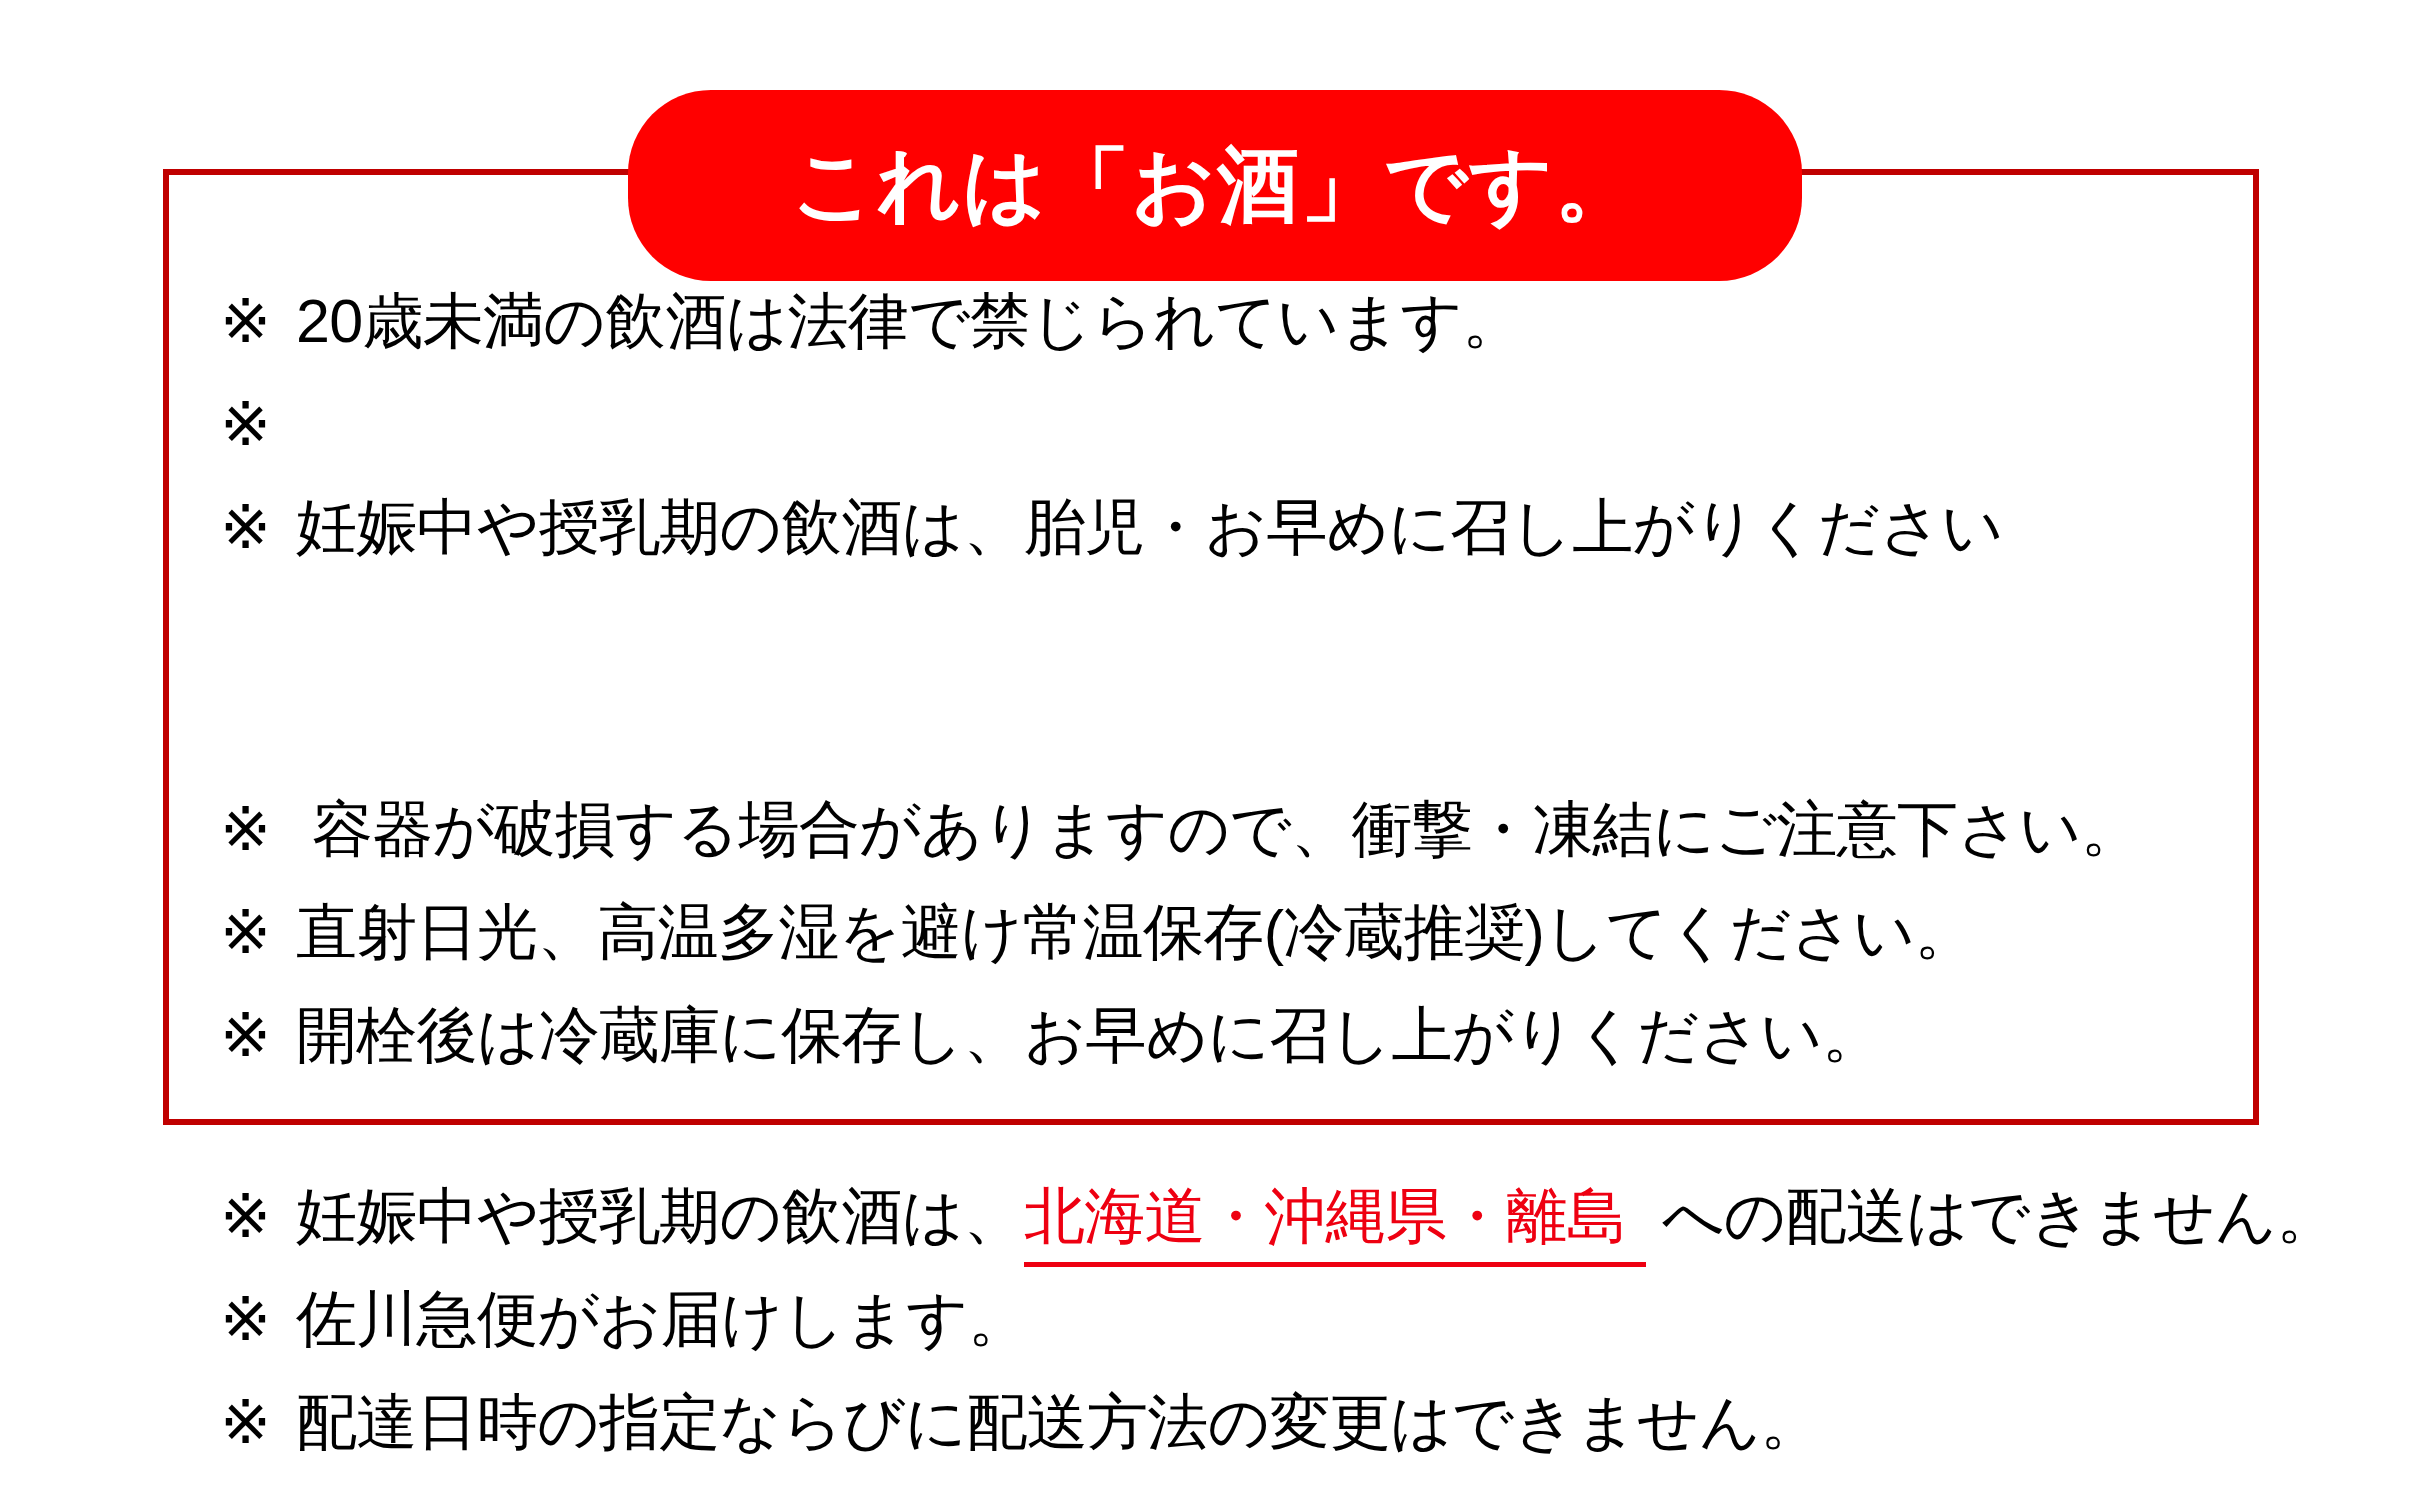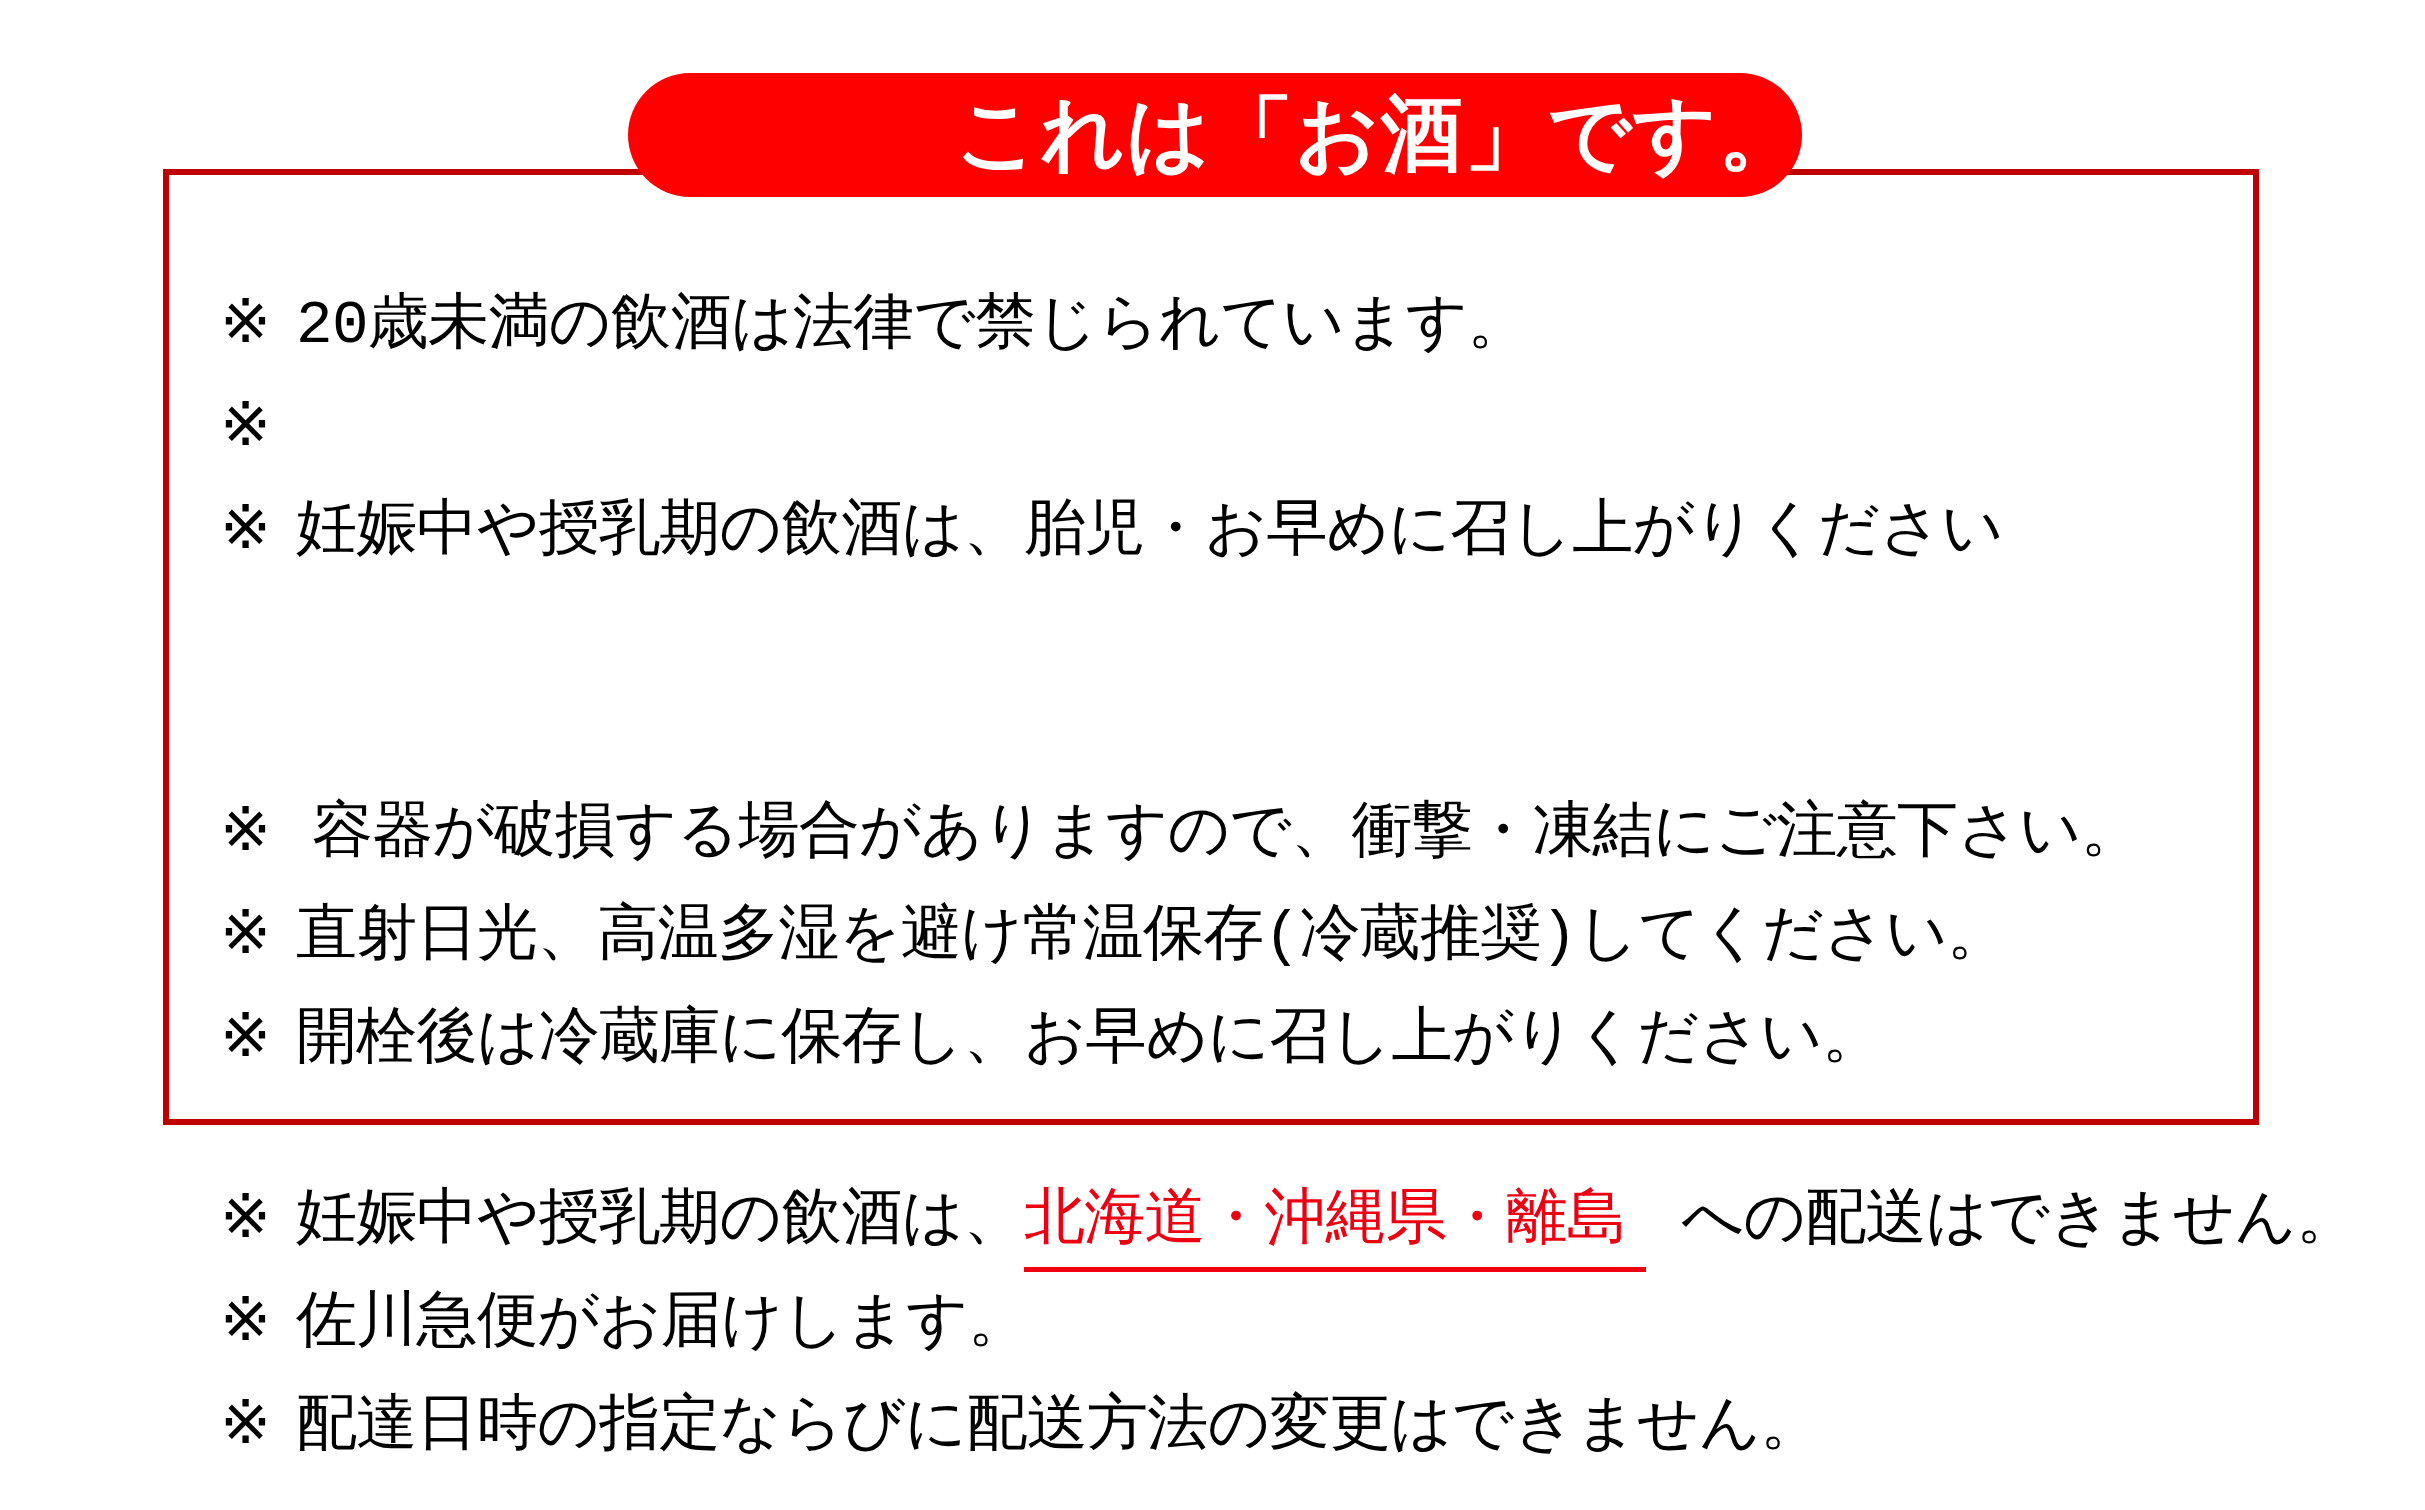"これは「お酒」です。" #title-badge { height: 124px -> 191px; justify-content: flex-end -> center; top: 73px -> 90px }
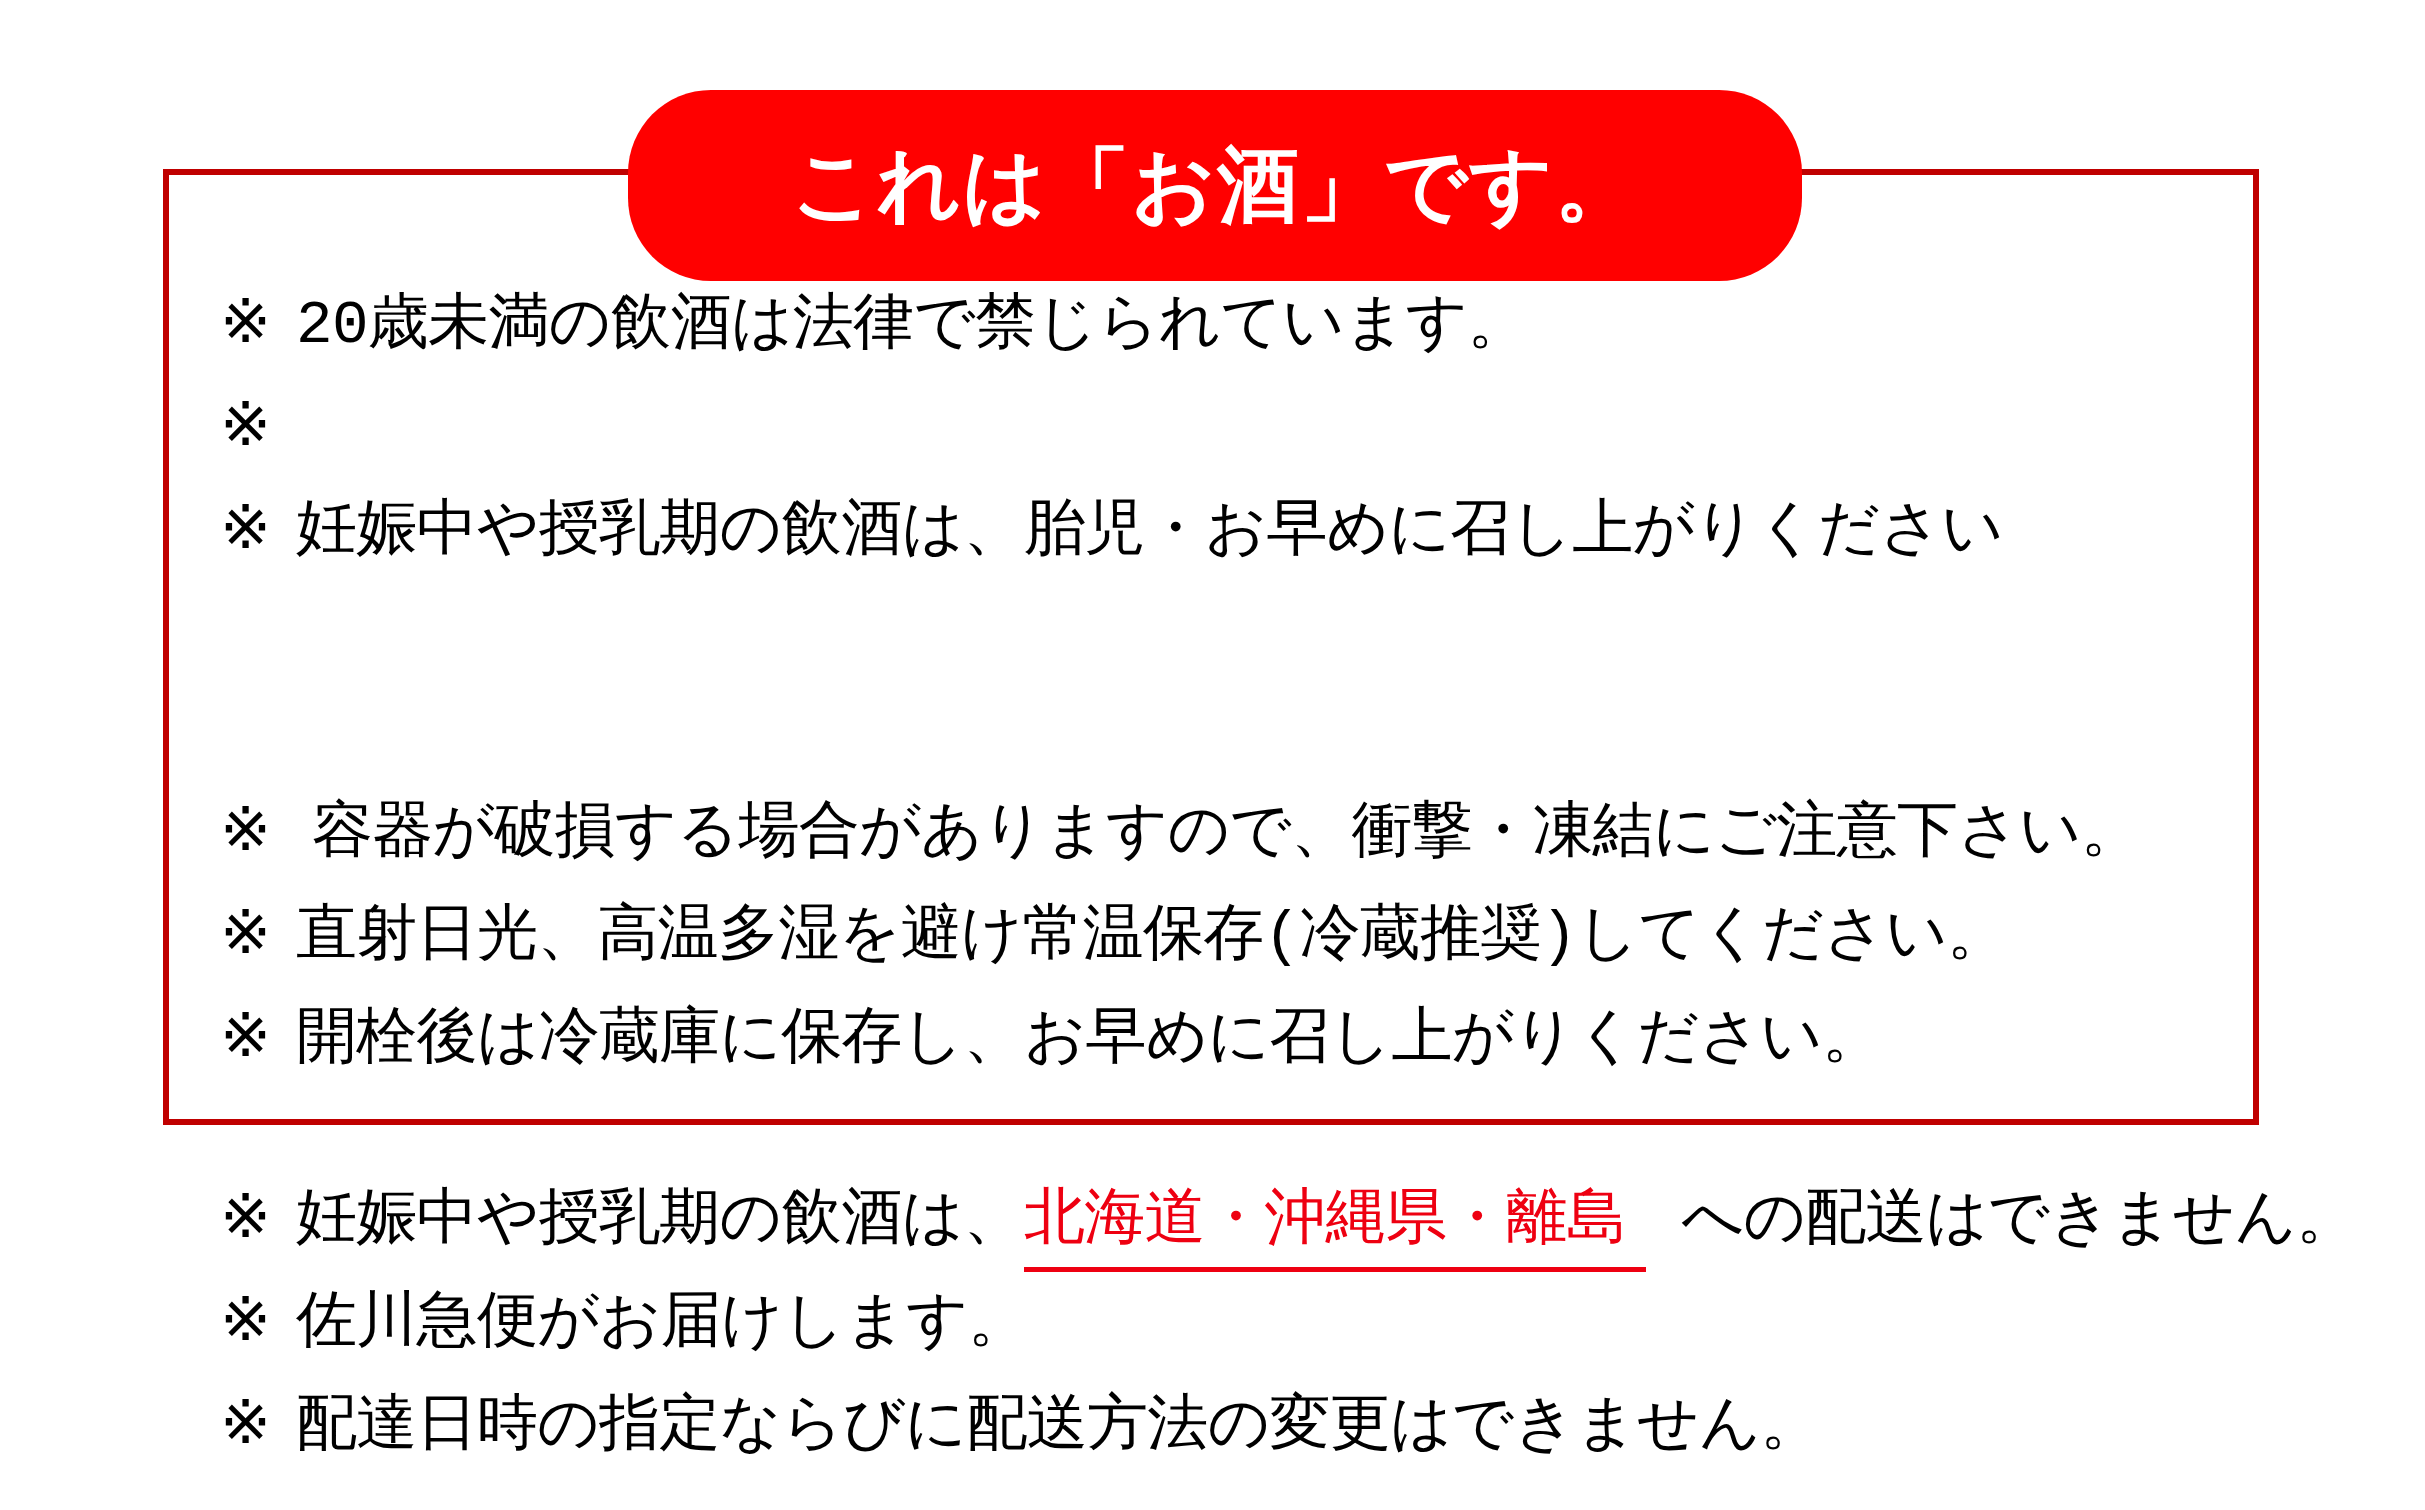"20歳未満の飲酒は法律で禁じられています。" .notice-line .body { font-family: Liberation Mono, monospace -> none }
